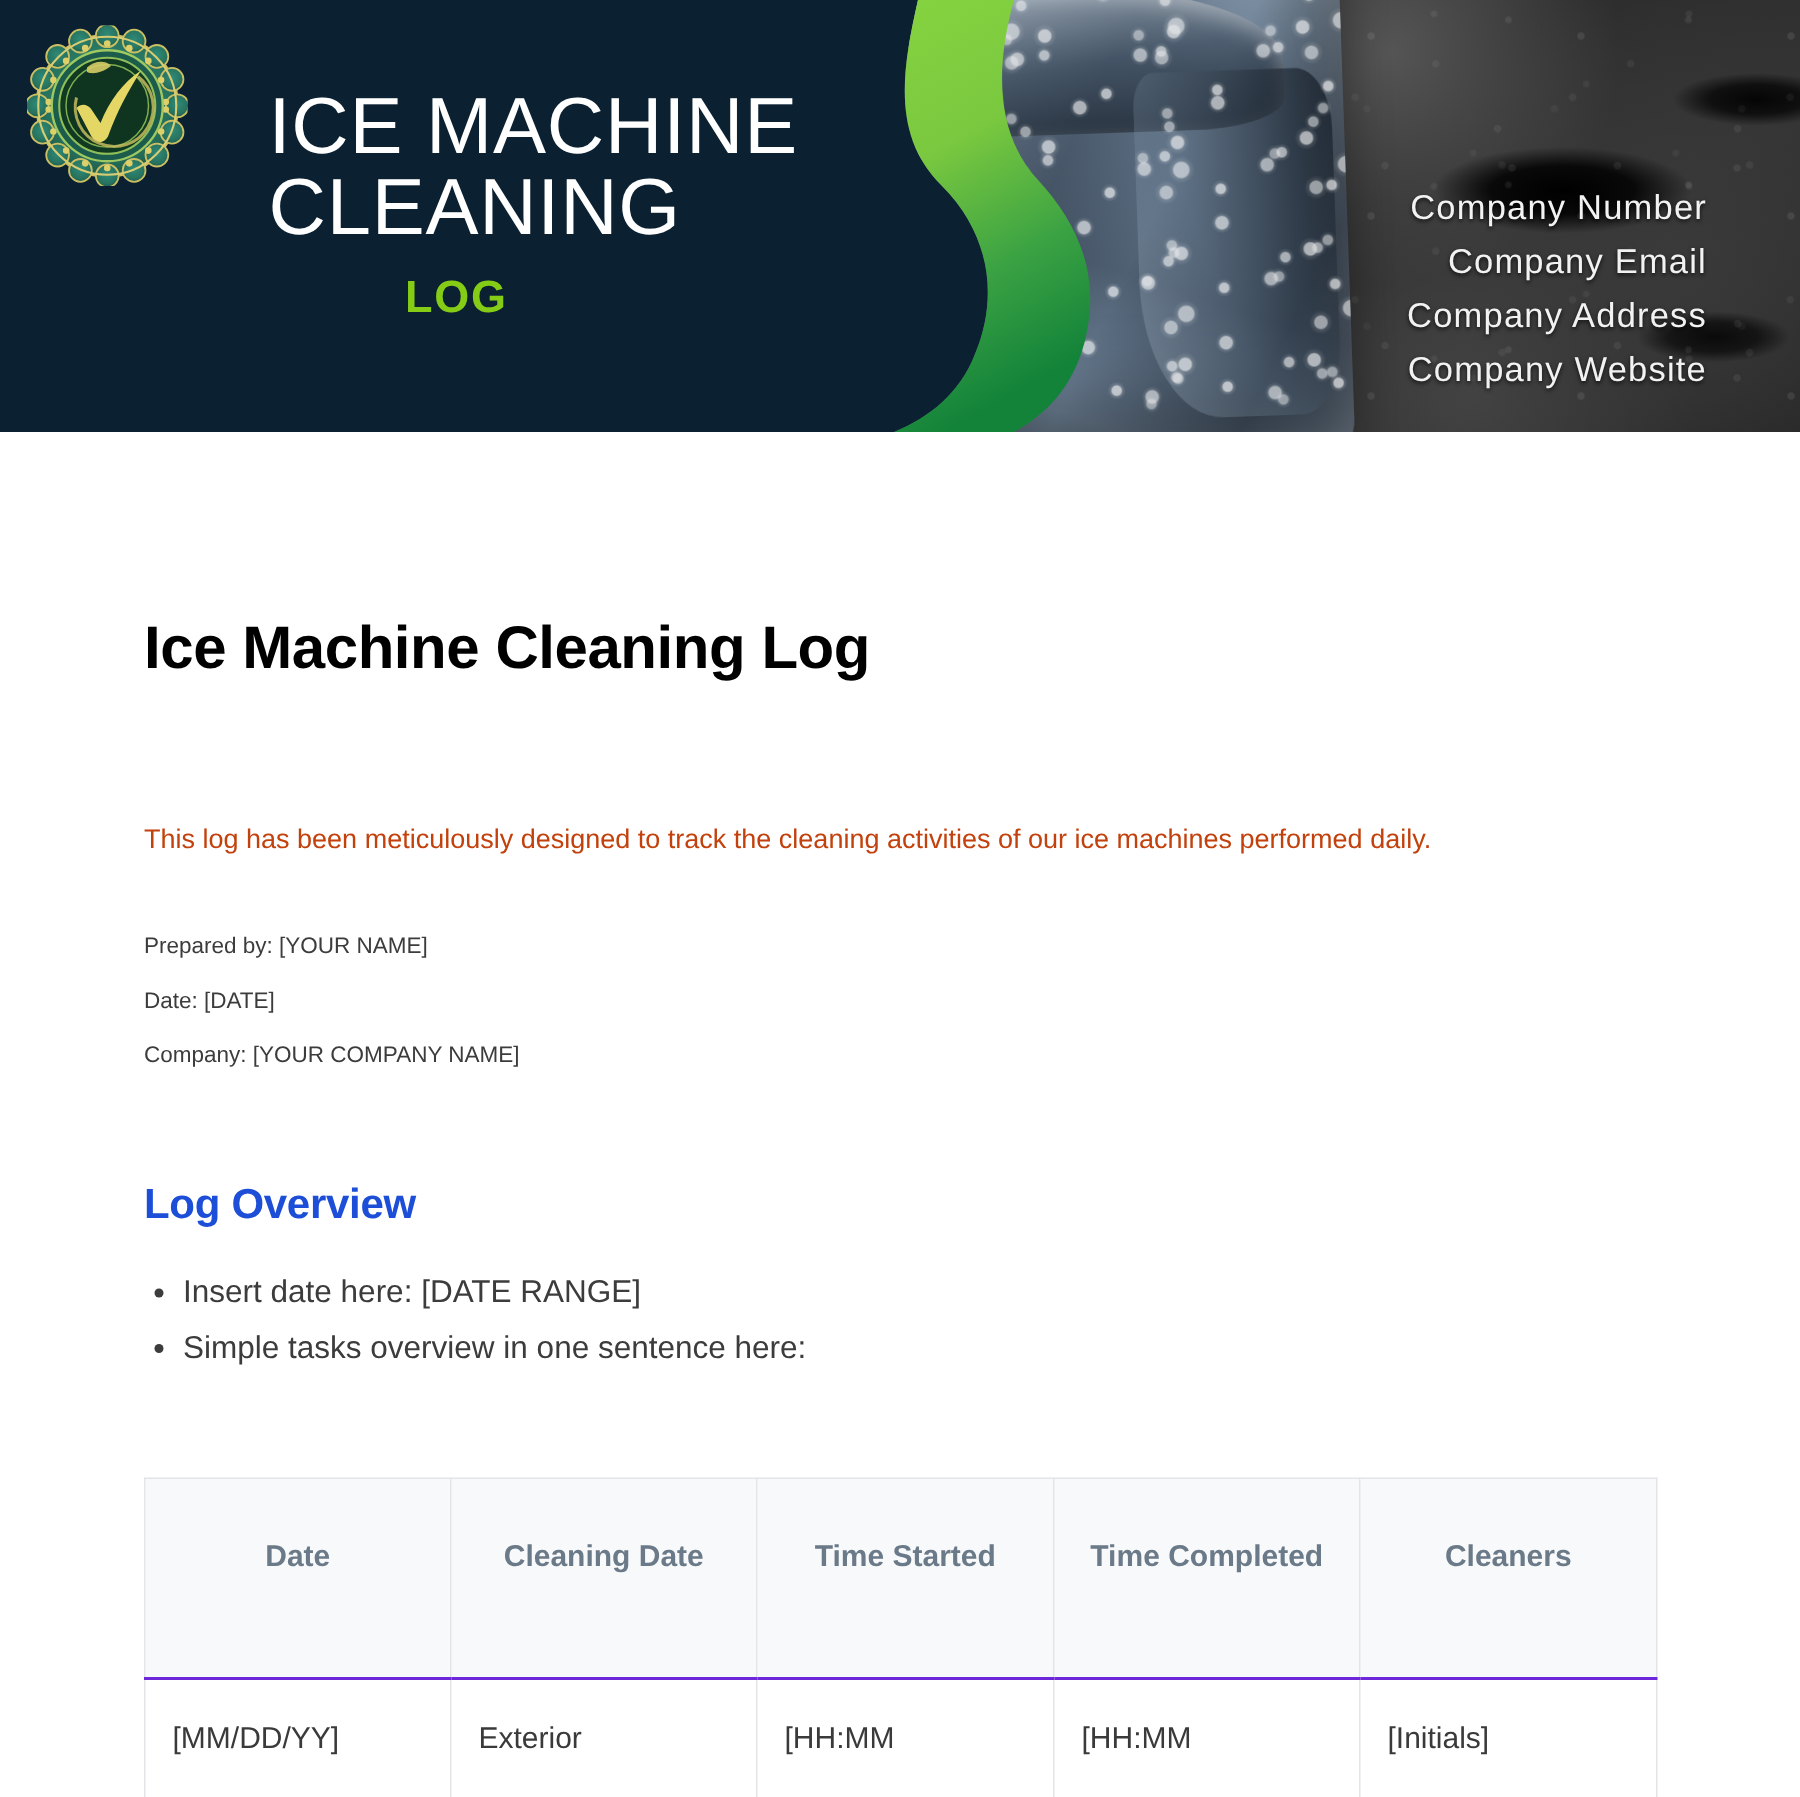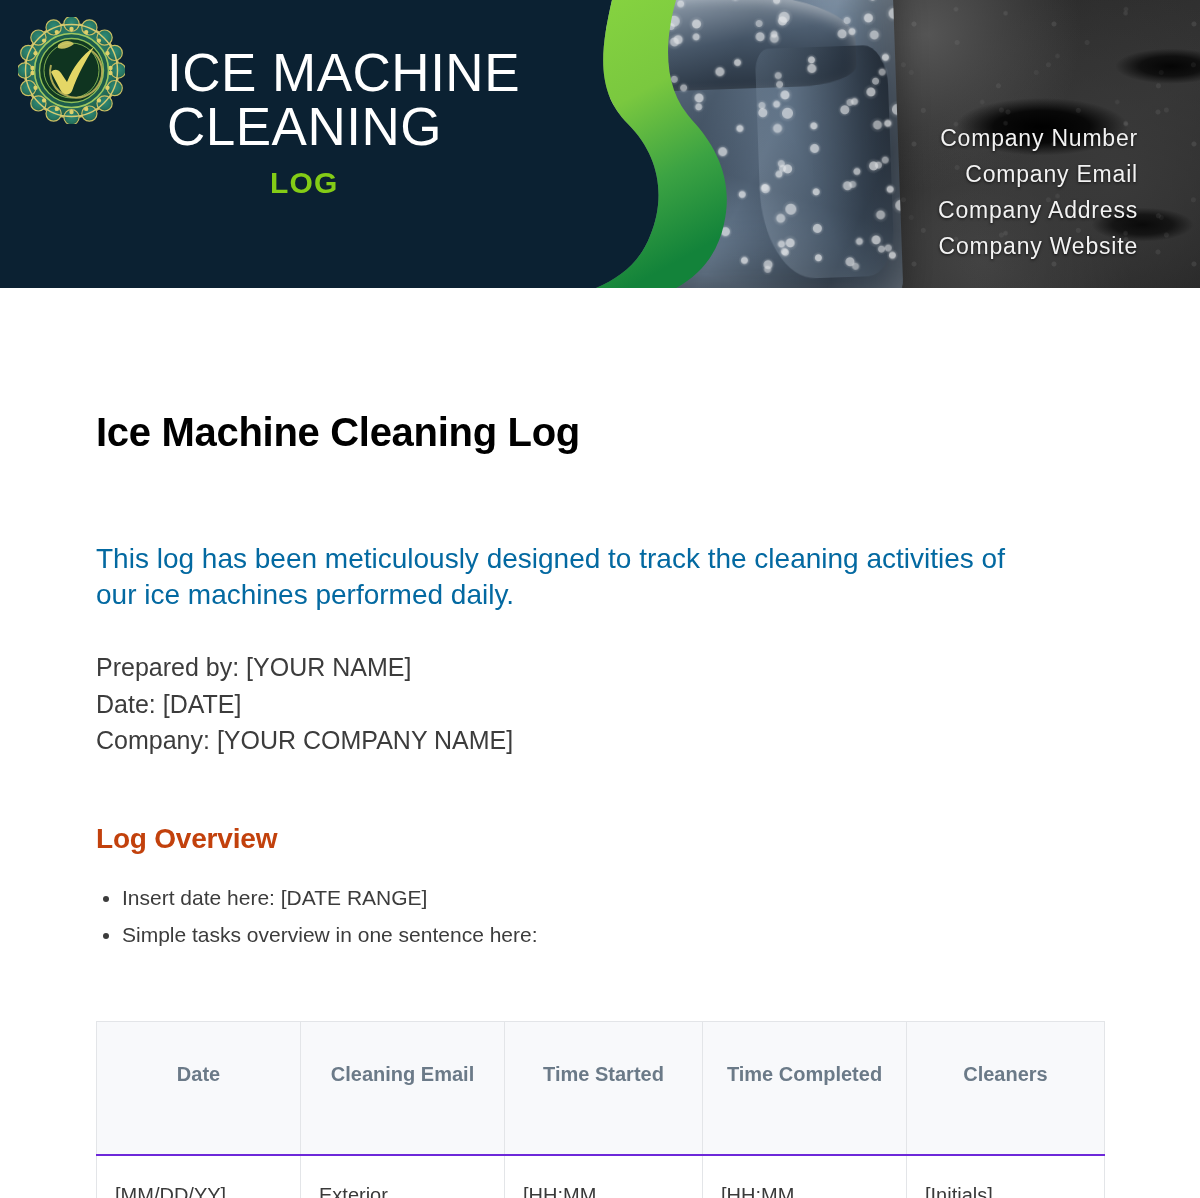"ICE MACHINE" .banner-title-main { margin: 4px -> 16px }
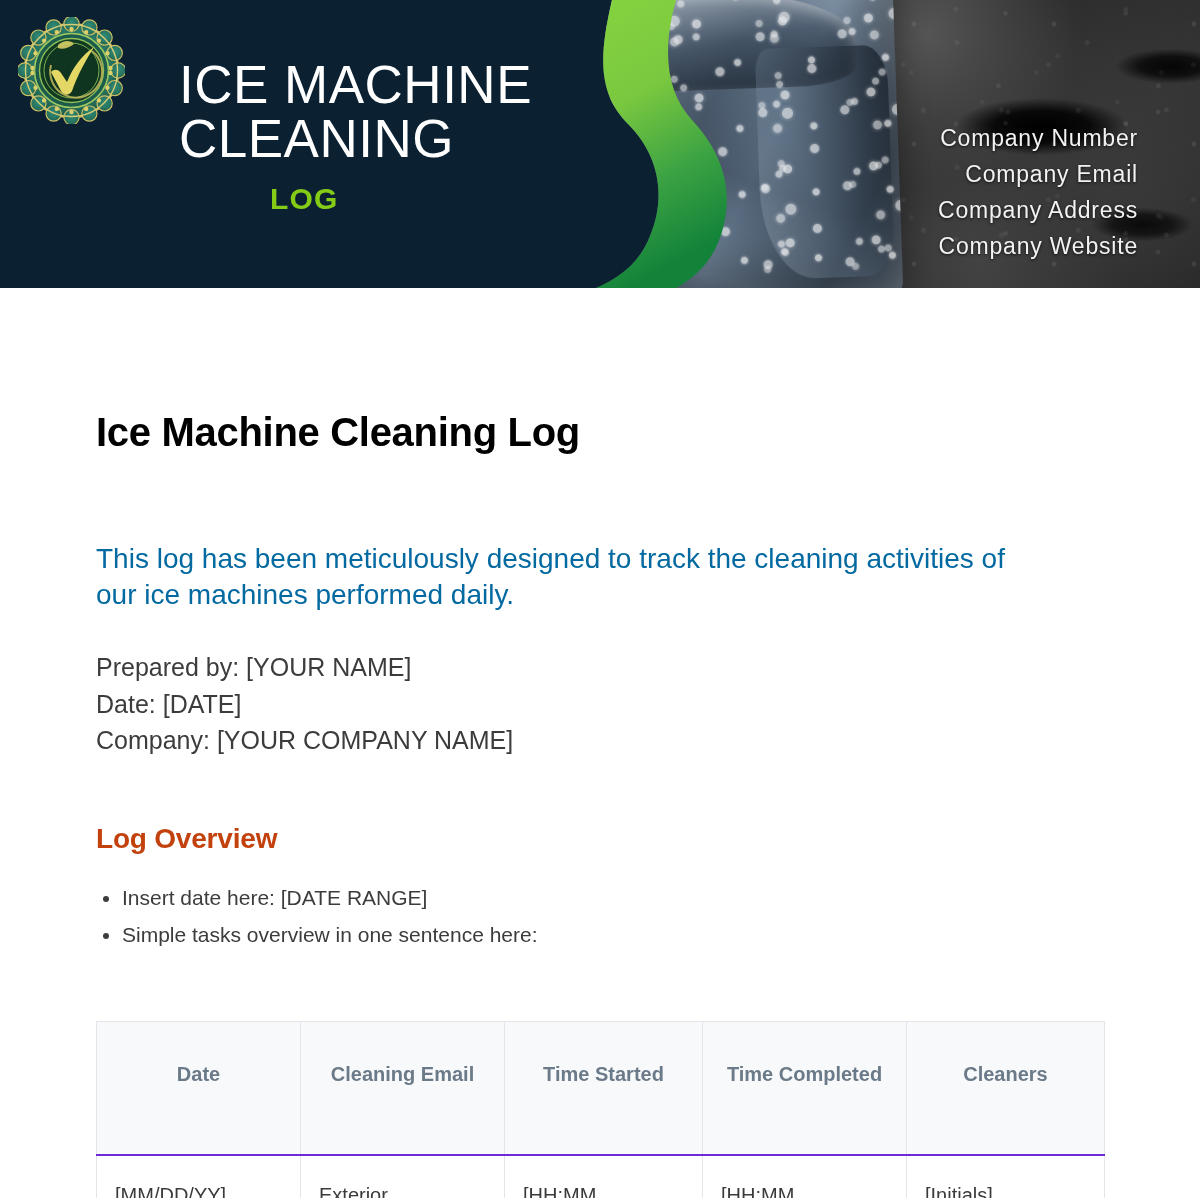"This log has been meticulously" .intro { color: #0369a1 -> #c2410c; font-size: 28px -> 18px }
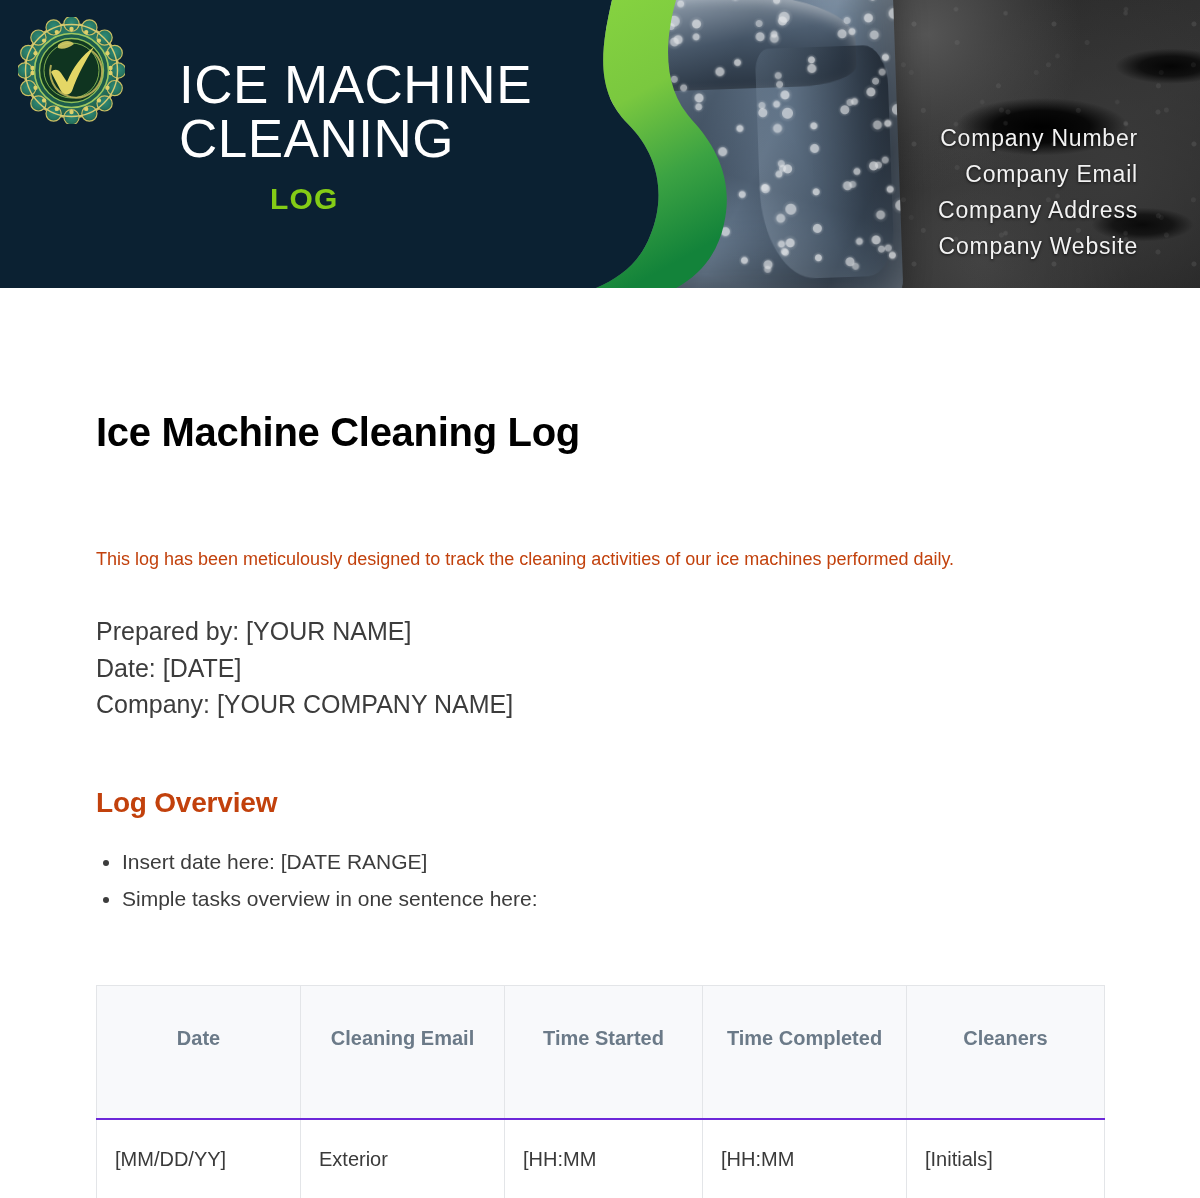"Prepared by: [YOUR NAME]" .meta { font-size: 25px -> 15px }
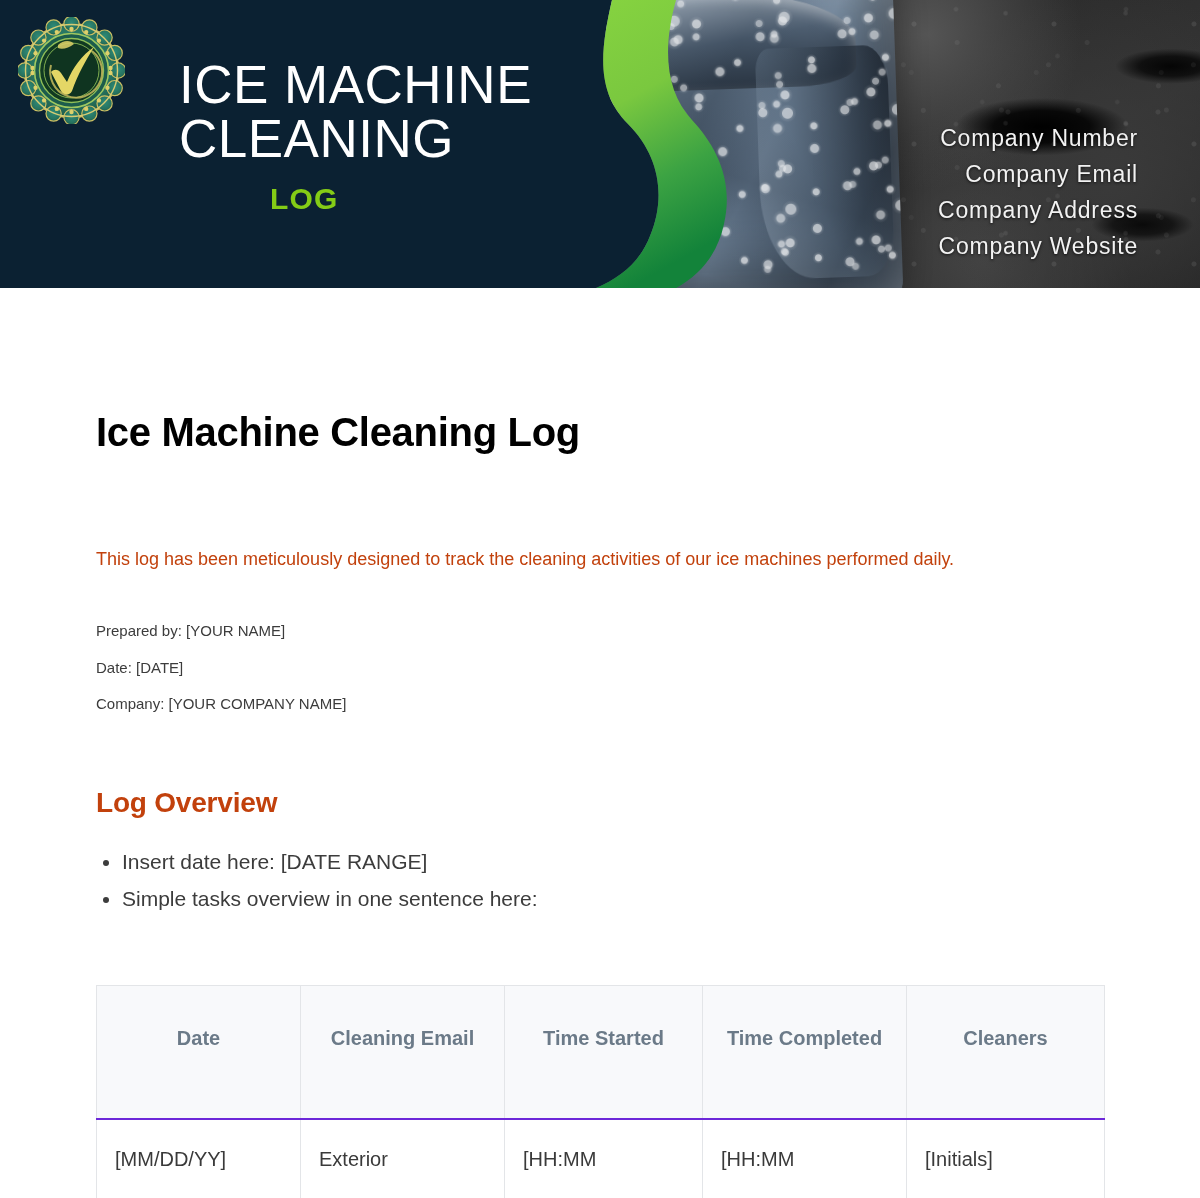"Log Overview" .section-heading { color: #c2410c -> #1d4ed8 }
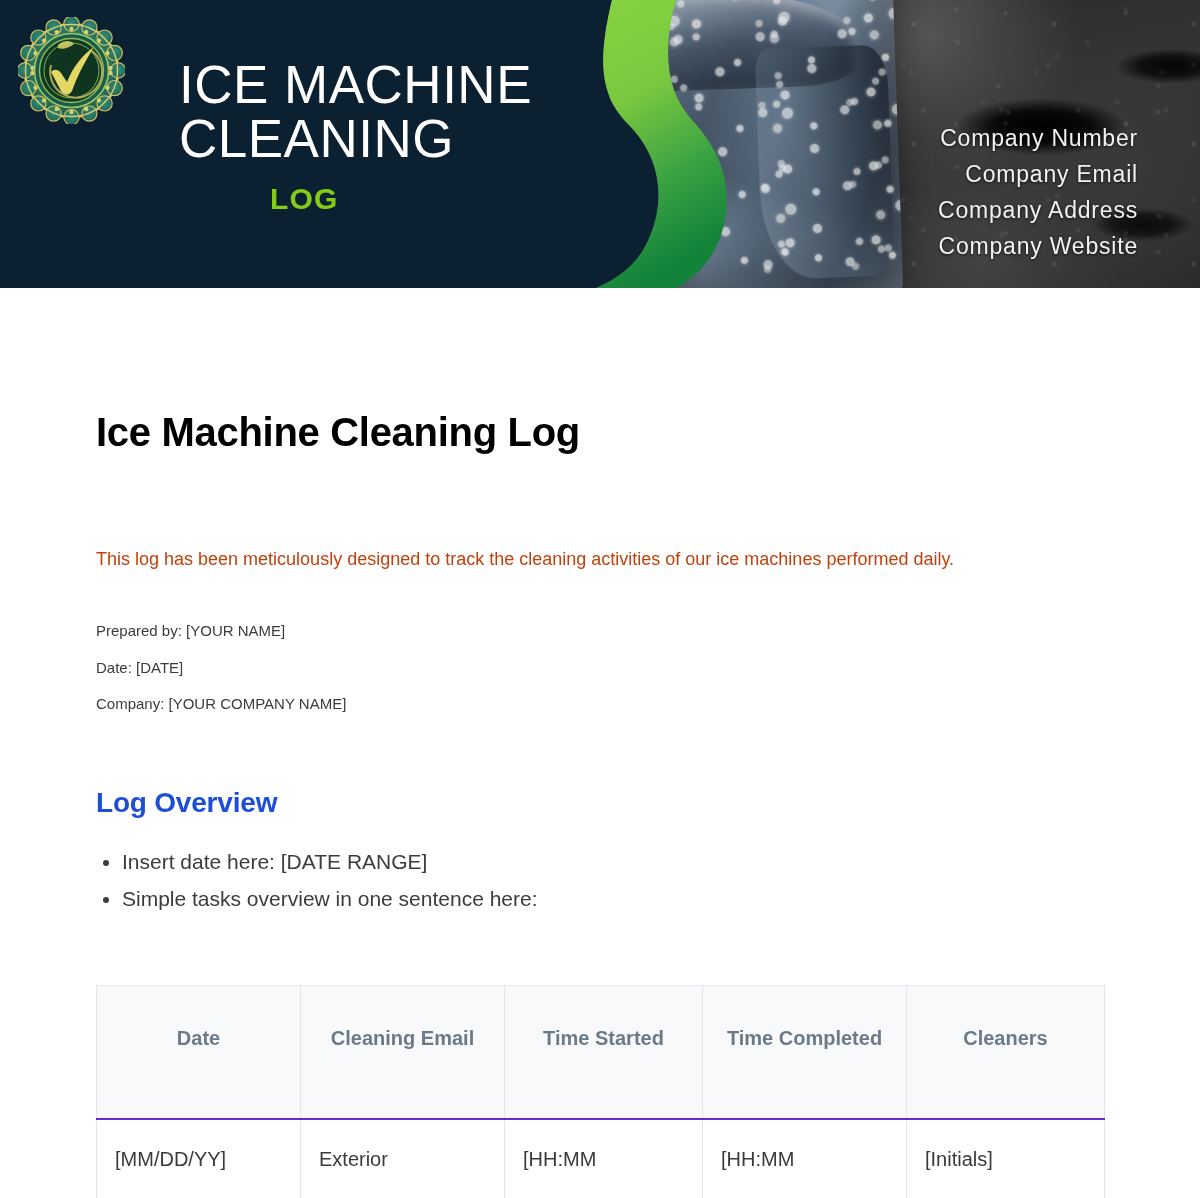"Cleaning Email" th { text: Email -> Date }
